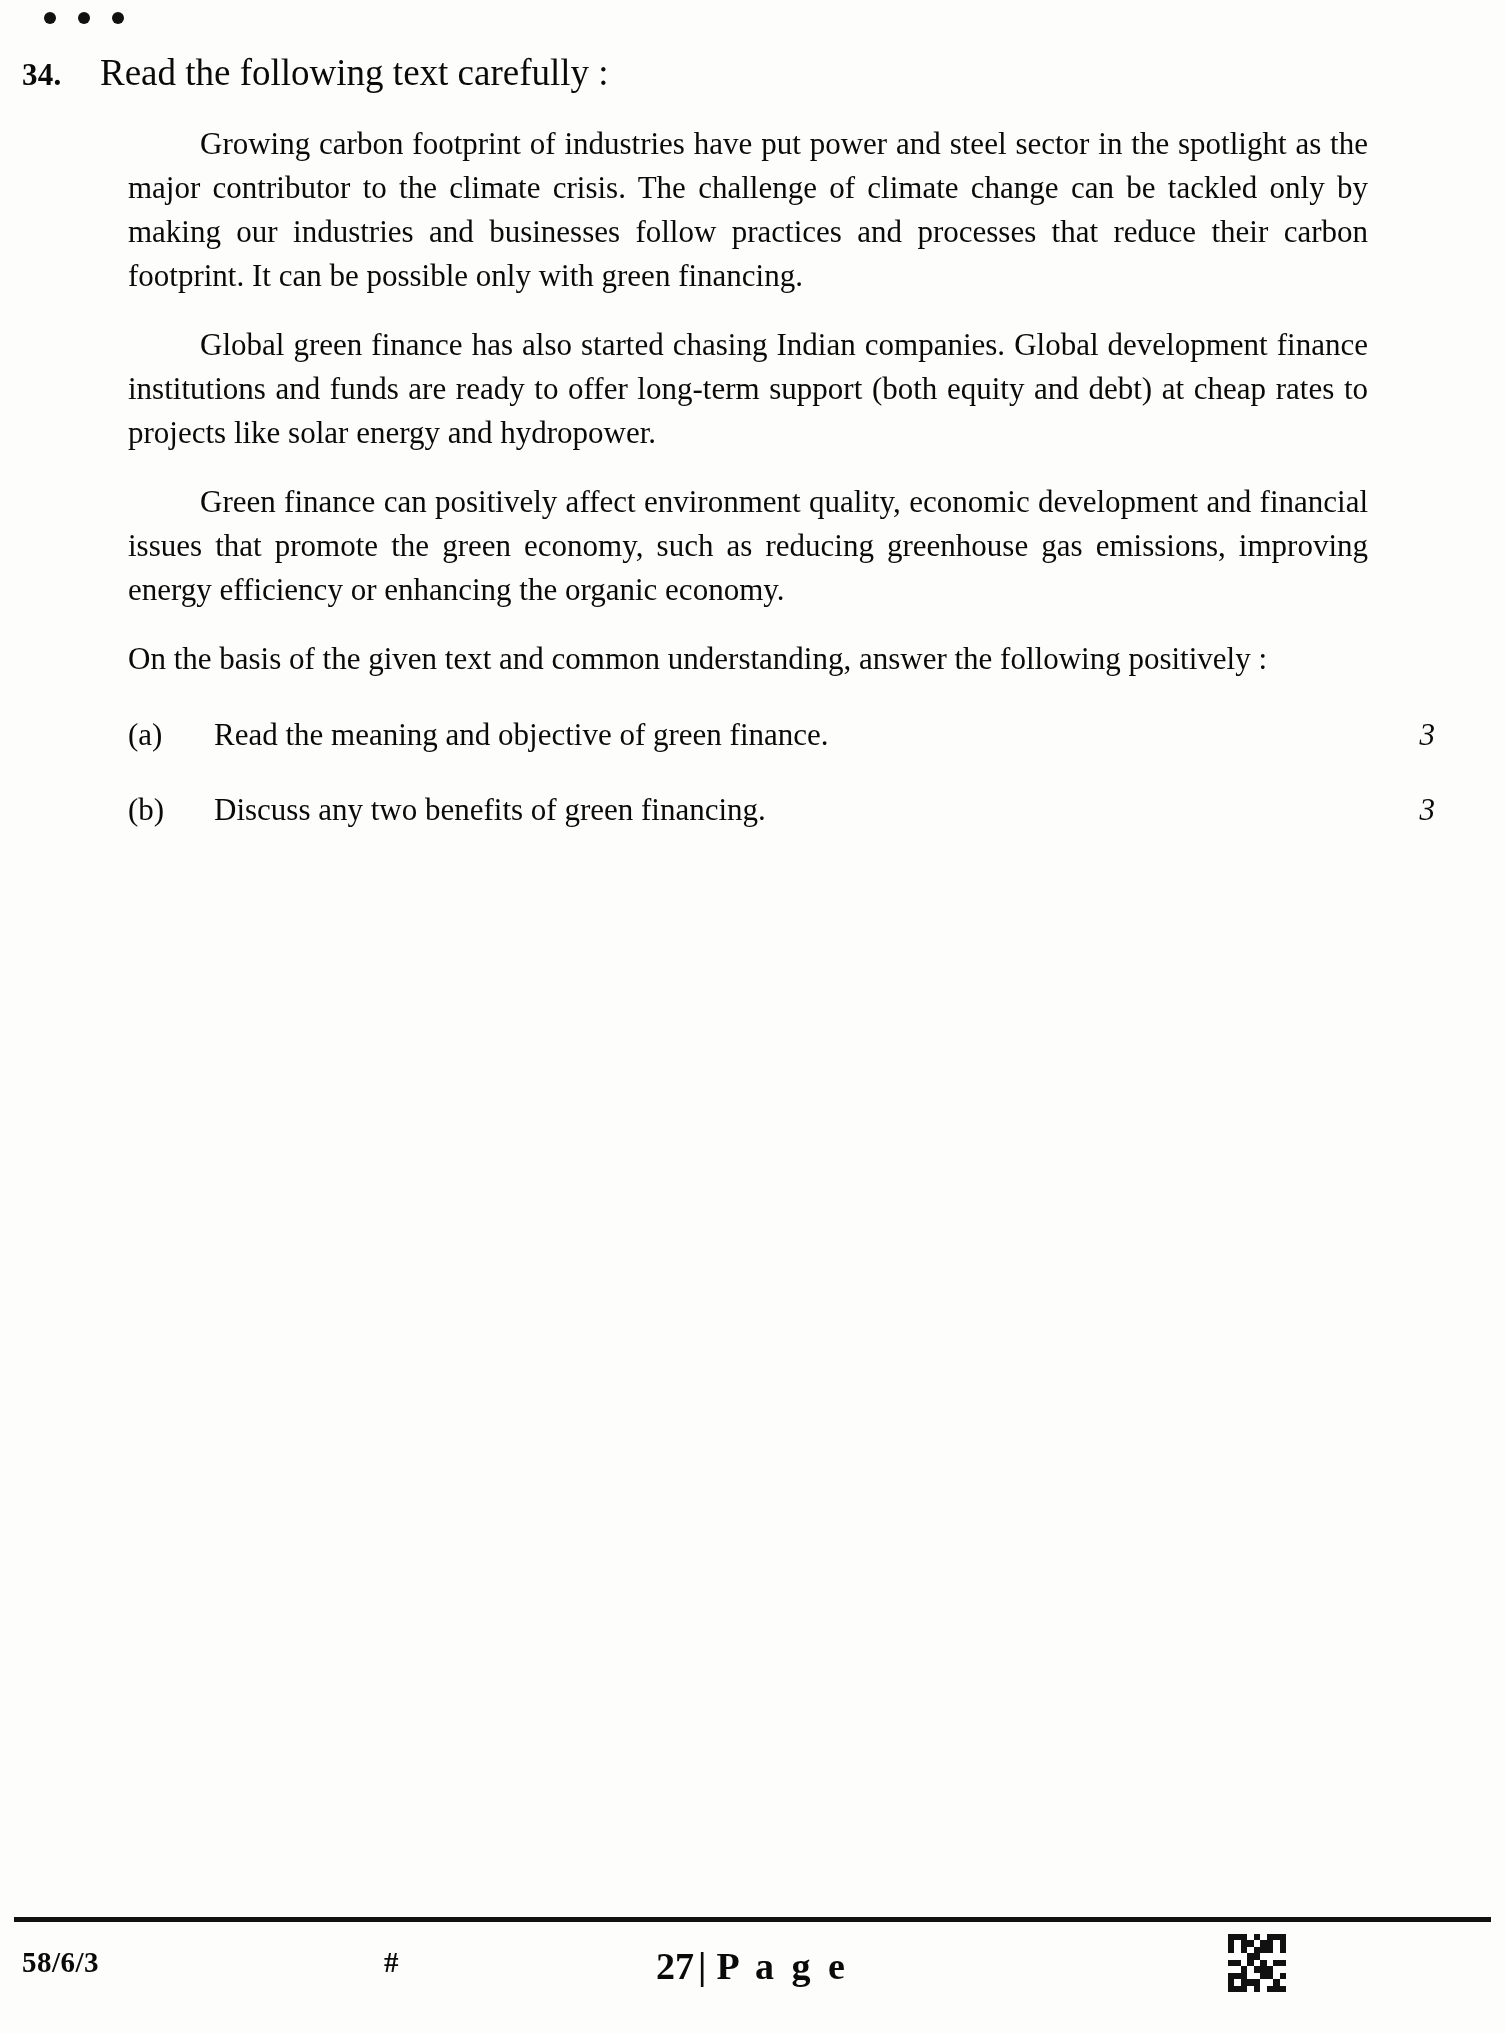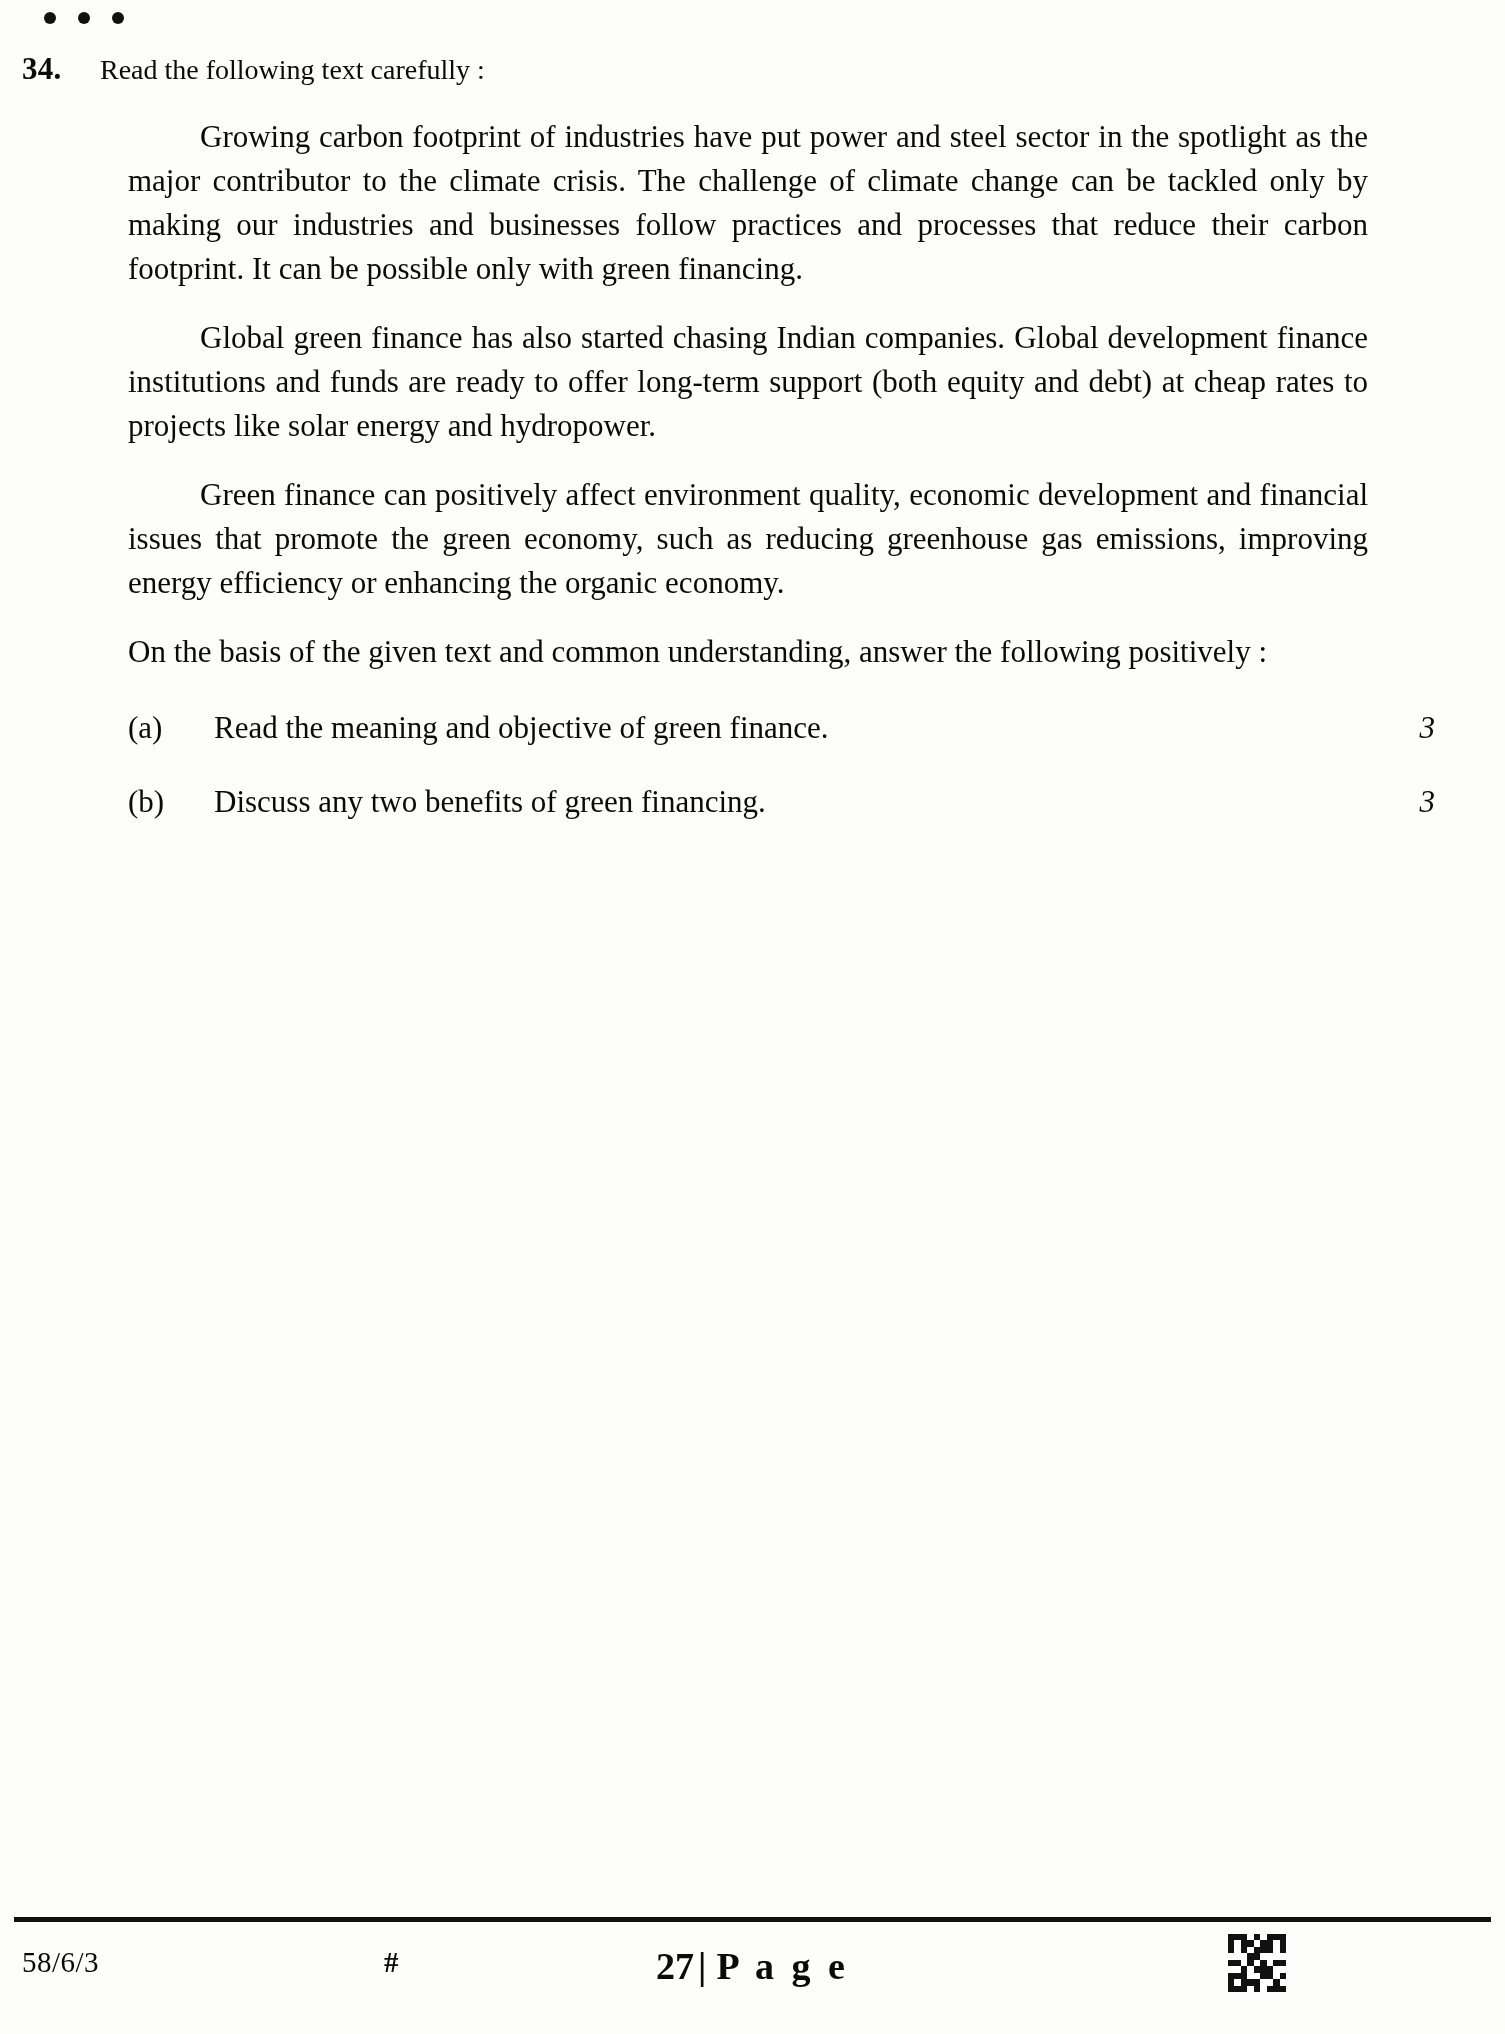"Read the following text carefully" .qhead-text { font-size: 28px -> 37px }
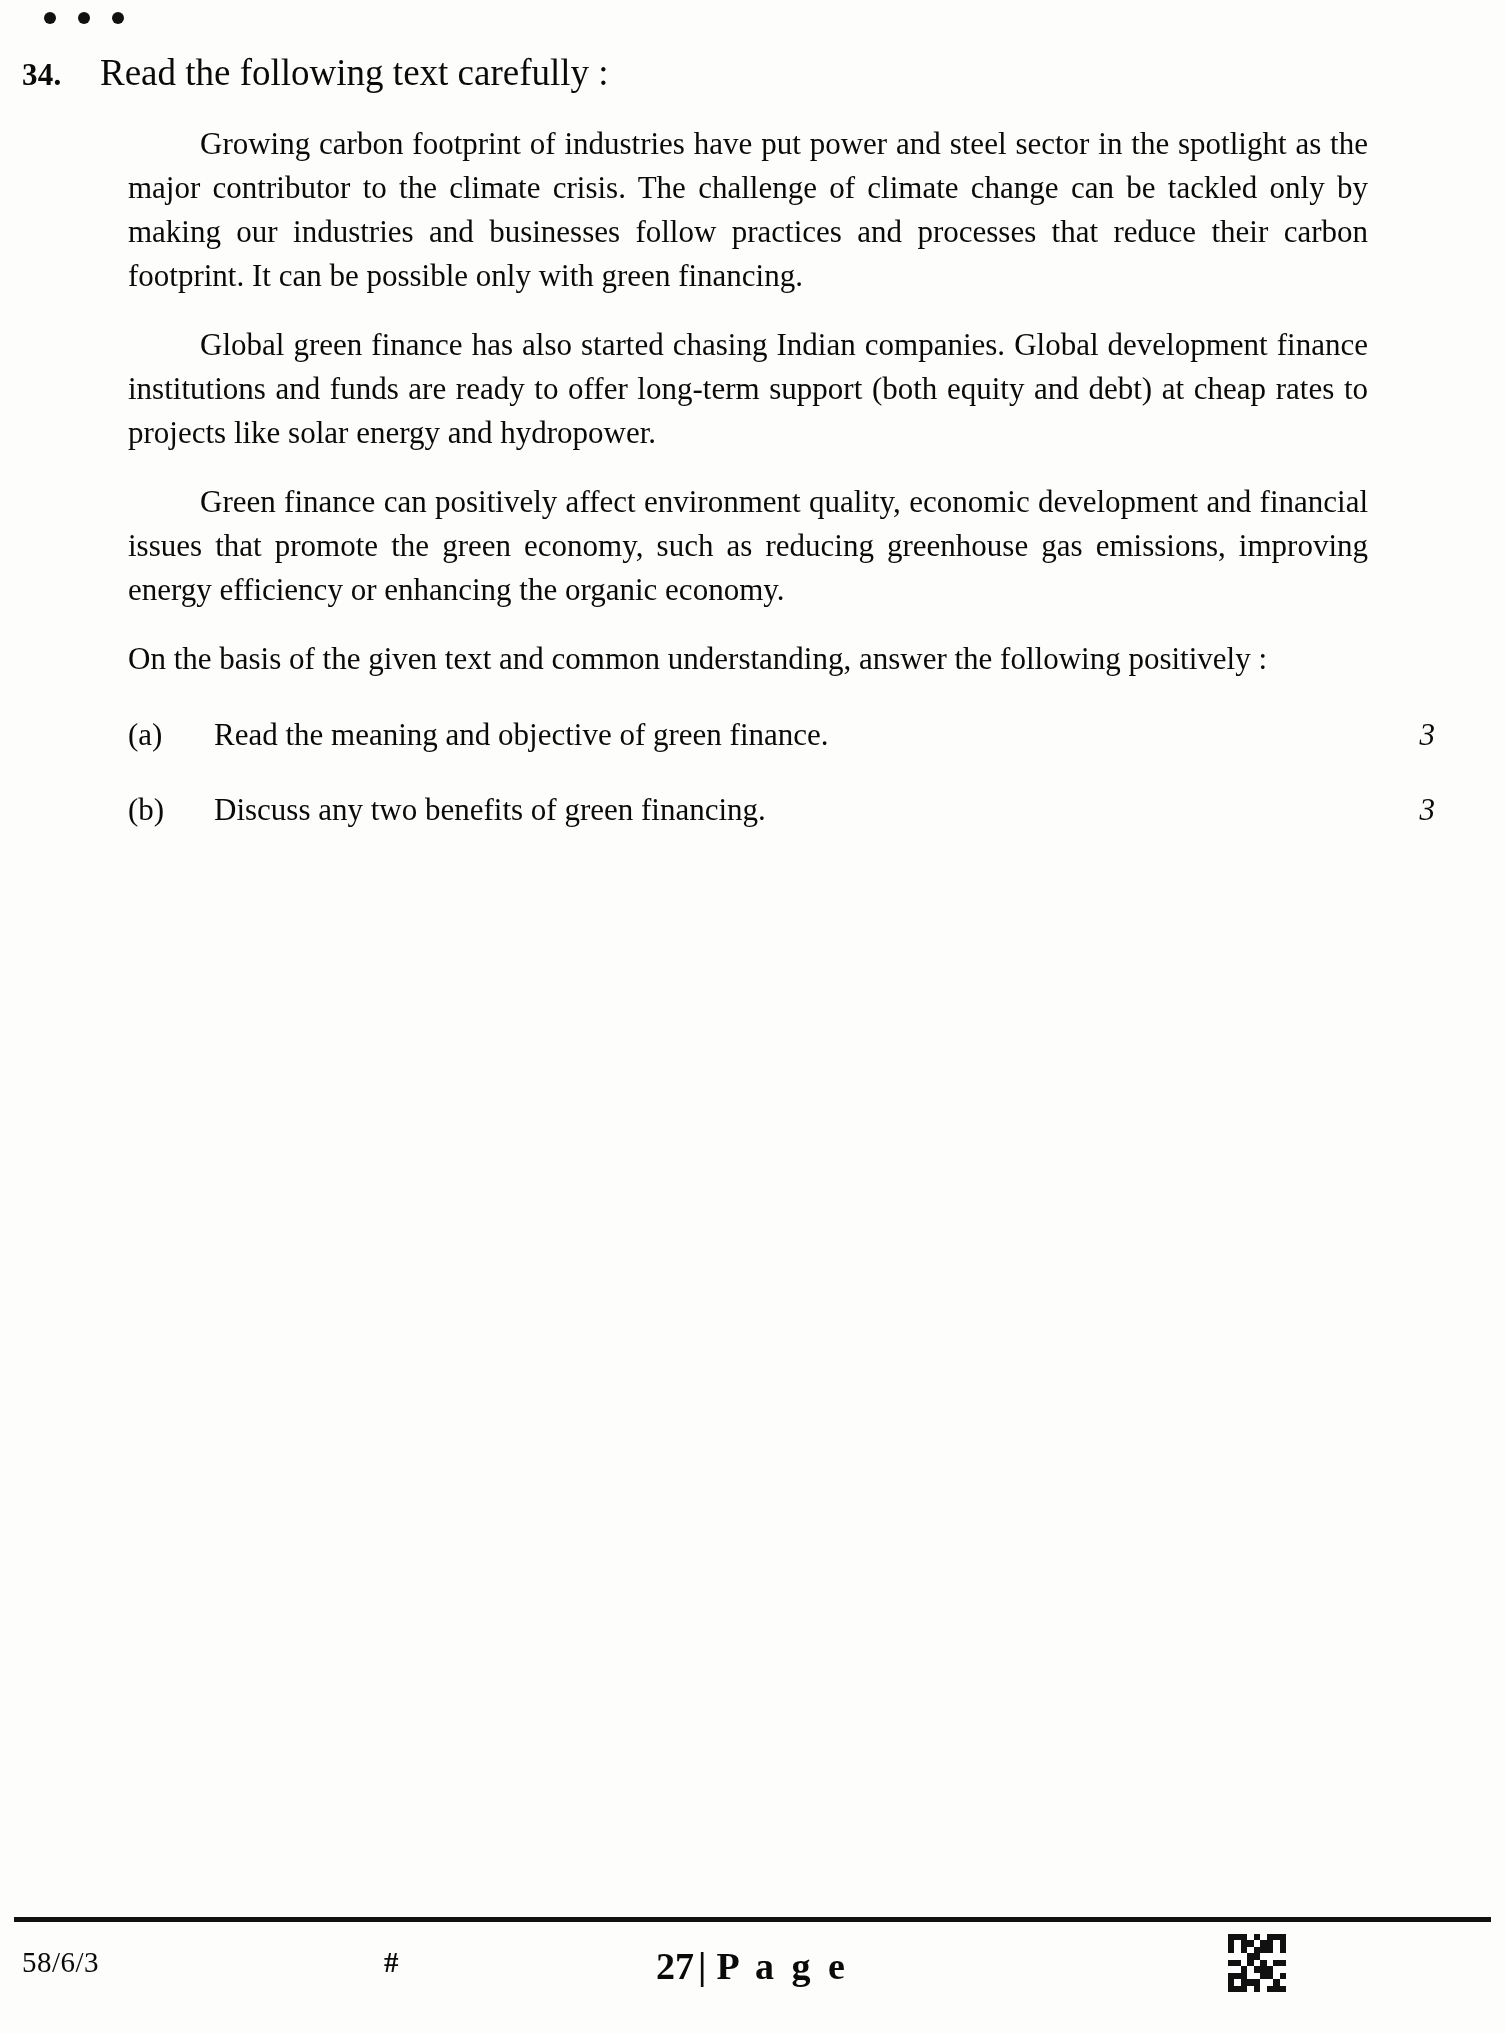"58/6/3" .footer-code { font-weight: normal -> bold }
